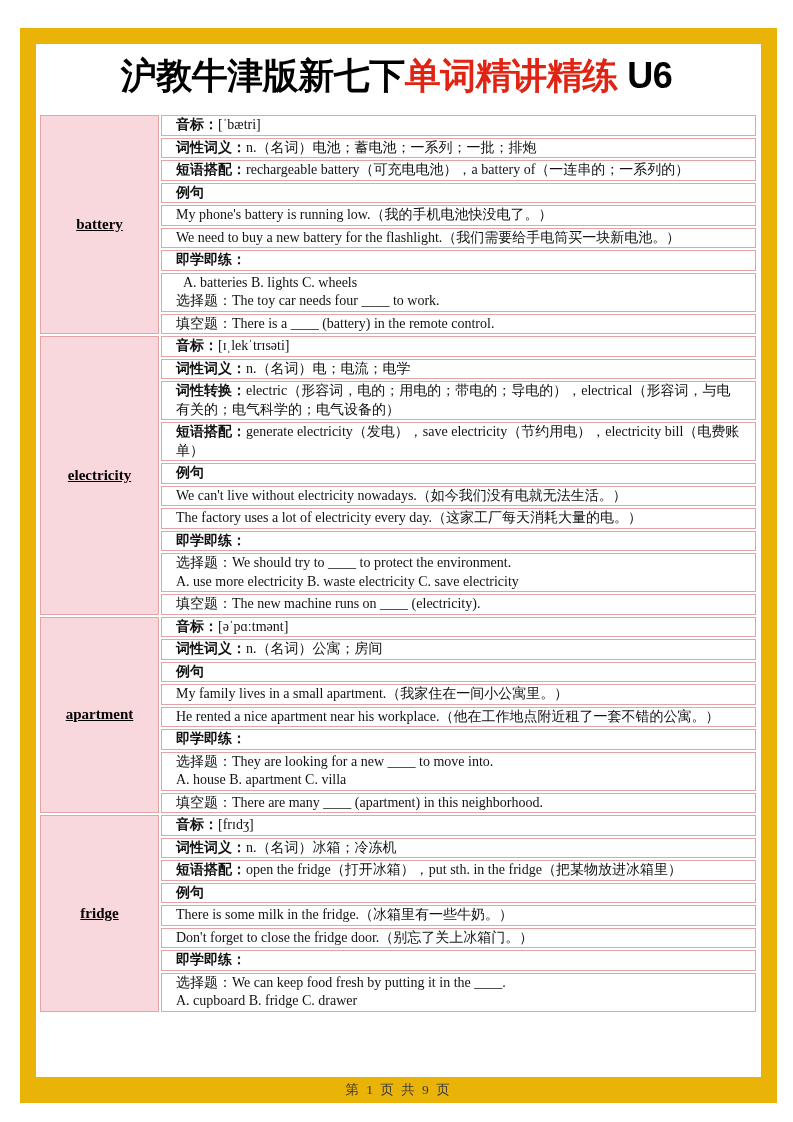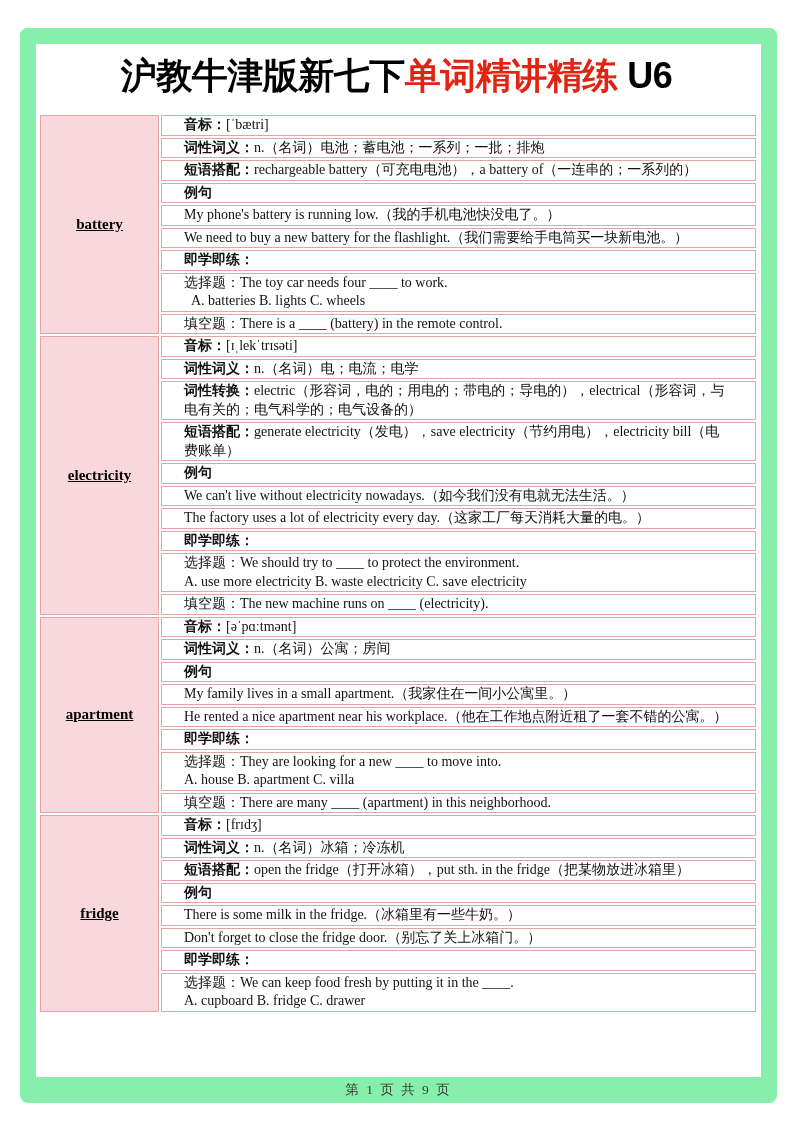"音标：[ˈbætri]" .row { padding: 0 22px -> 0 14px }
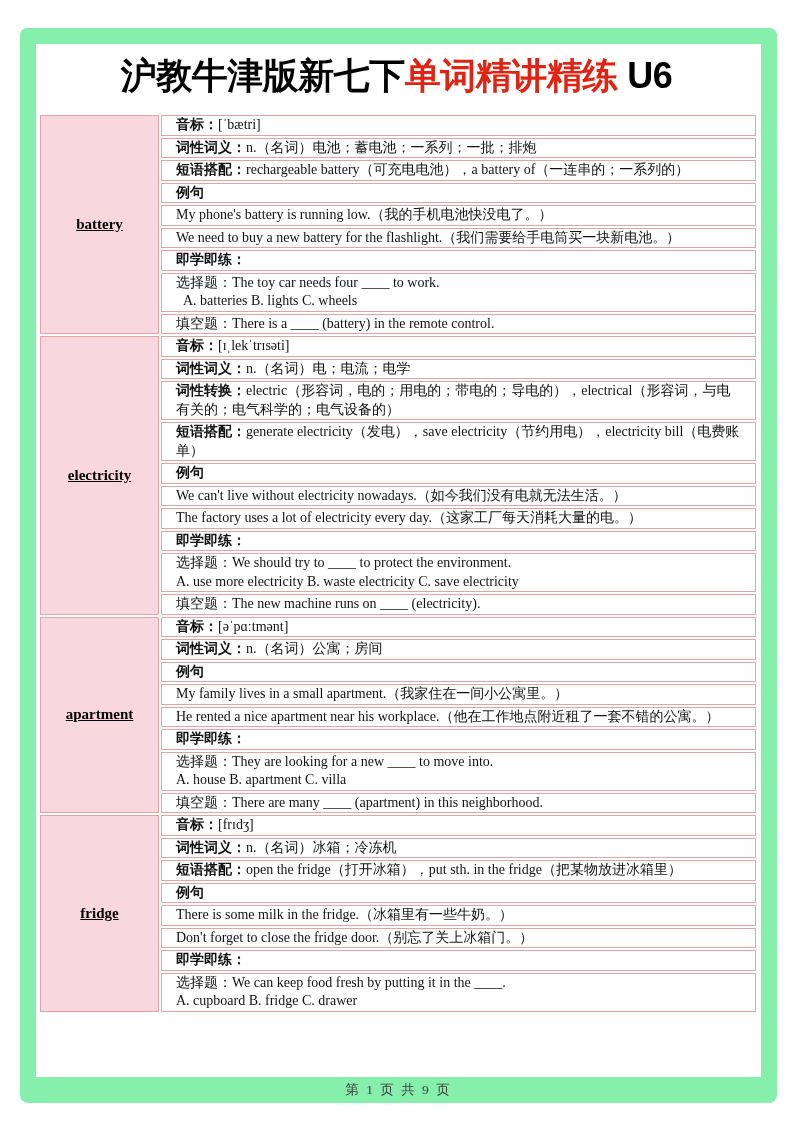"选择题：The toy car needs four" div.line { order: before "A. batteries B. lights C." -> after "A. batteries B. lights C." }
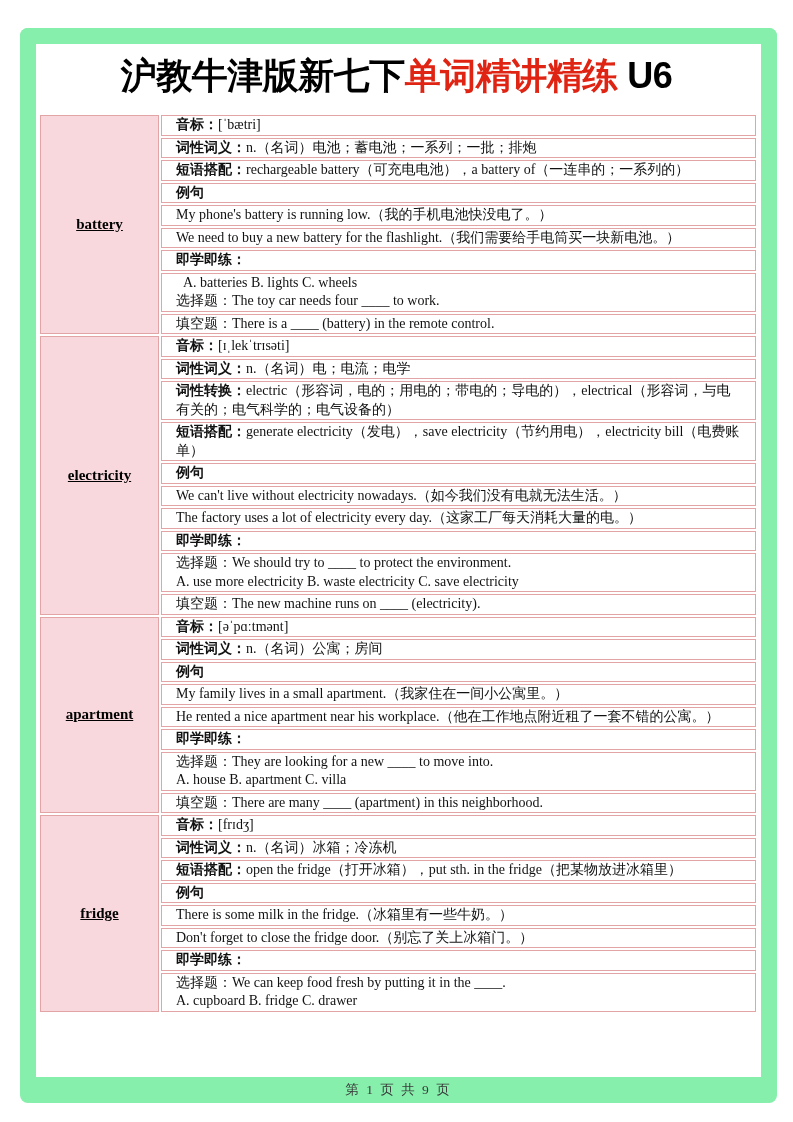"第 1 页 共 9" .frame { background: #86efac -> #eab308; border-radius: 12px -> none }
